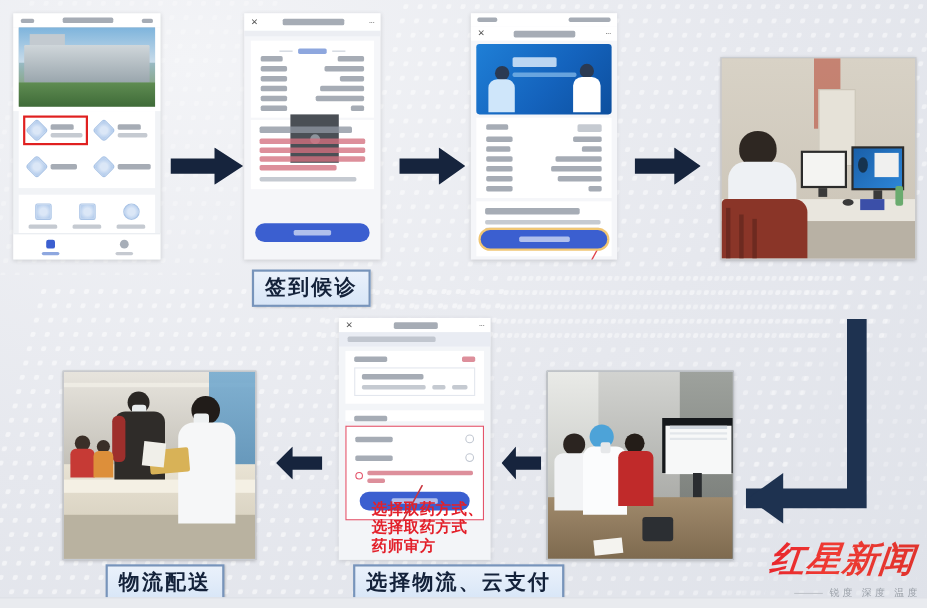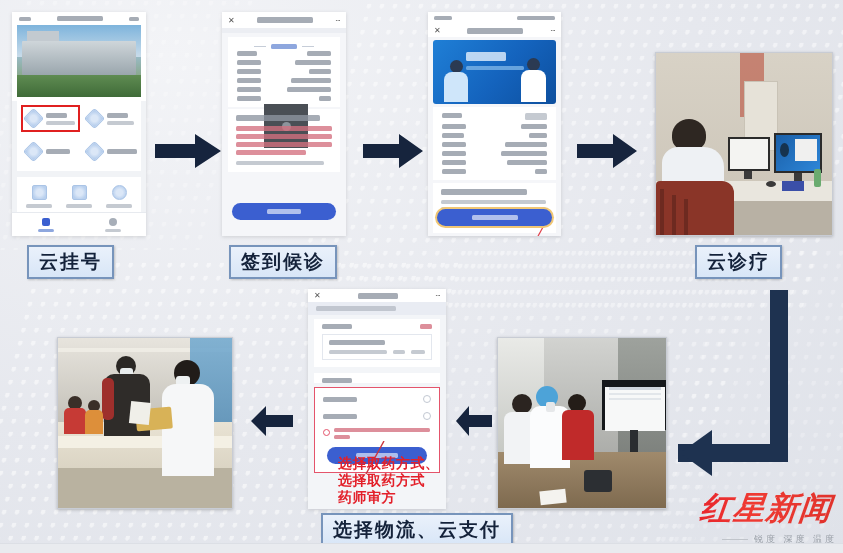"云挂号" div.caplabel { html: <div>云挂号</div> -> none }
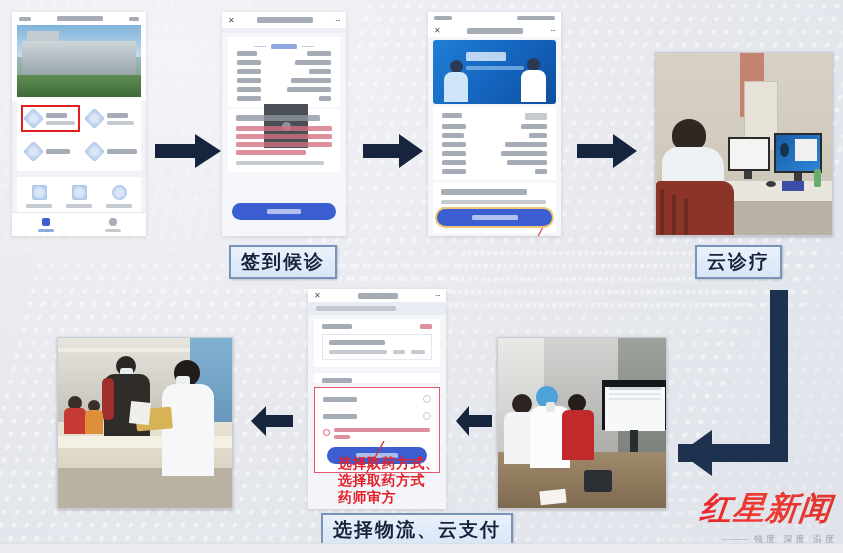"云诊疗" div.caplabel { html: <div>云诊疗</div> -> none }
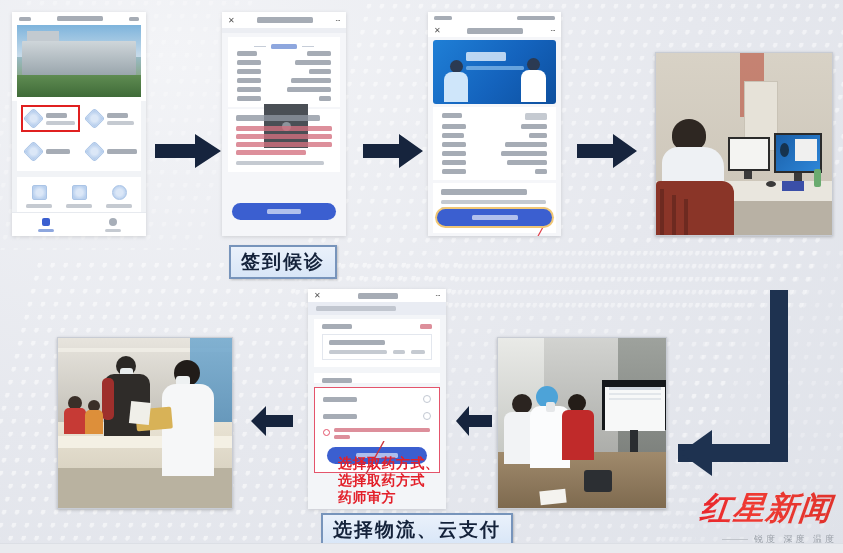"物流配送" div.caplabel { html: none -> <div>物流配送</div> }
